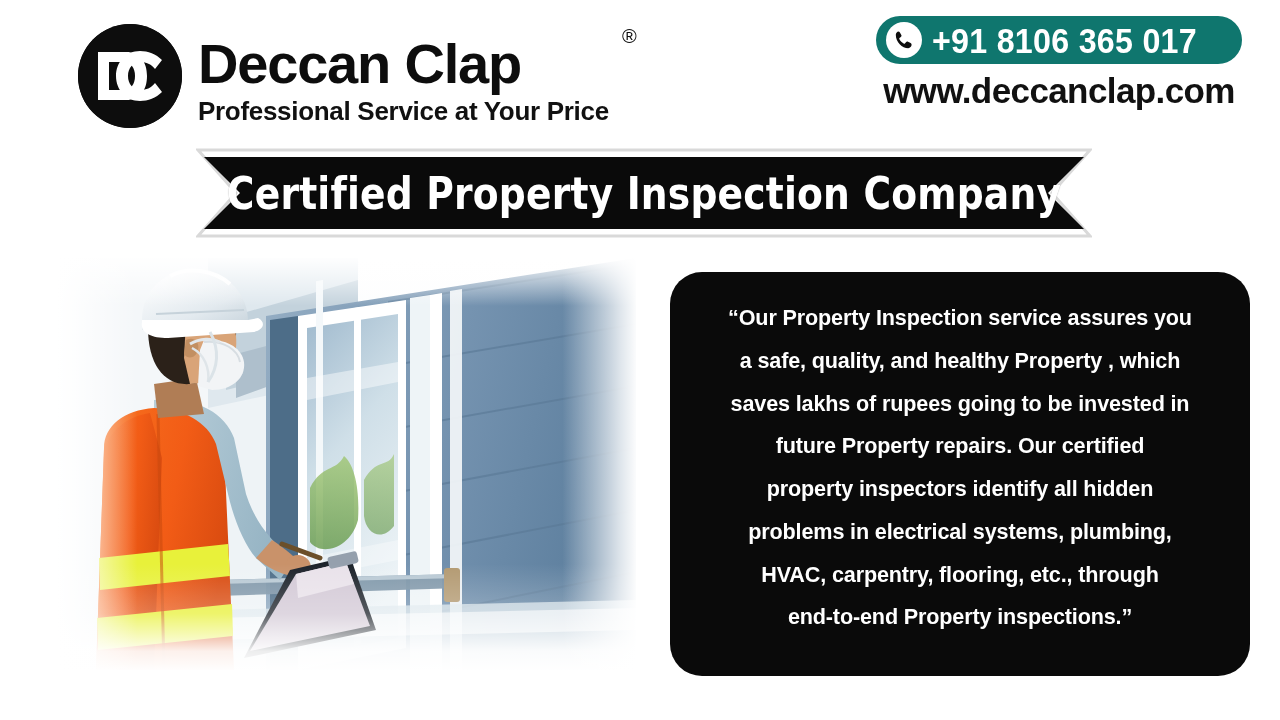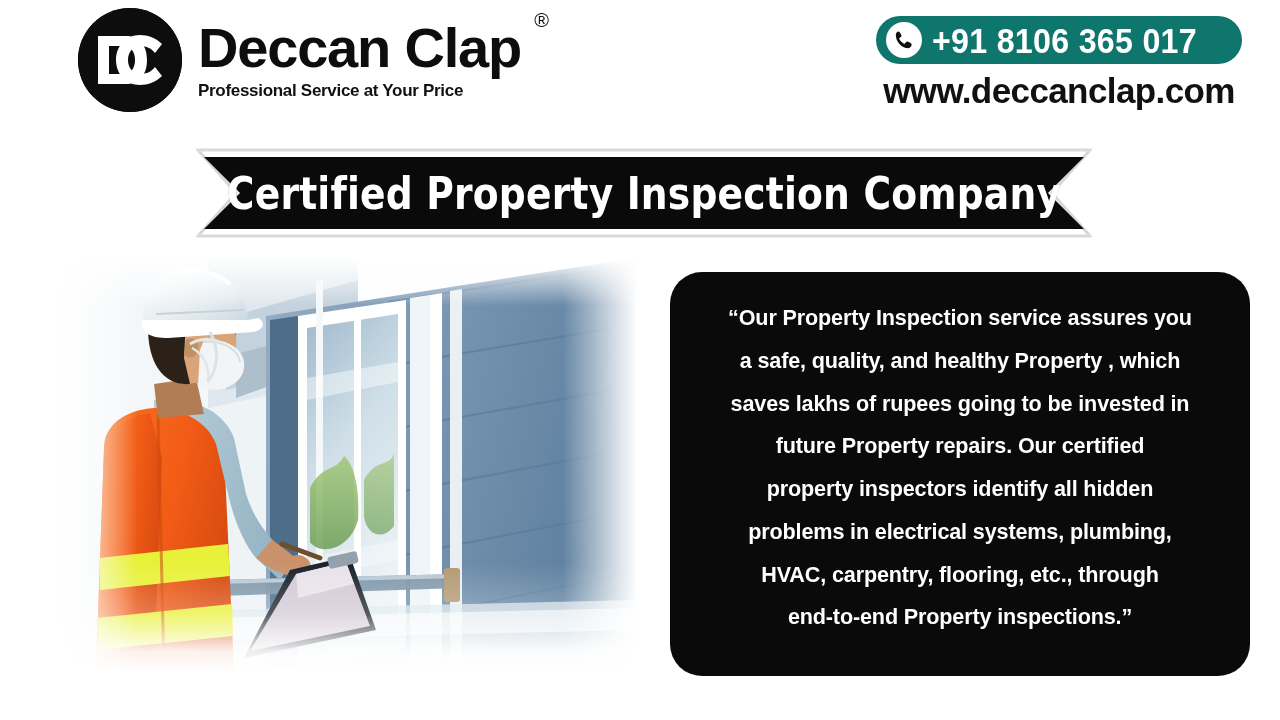"Deccan Clap" #brand-block { top: 8px -> 24px }
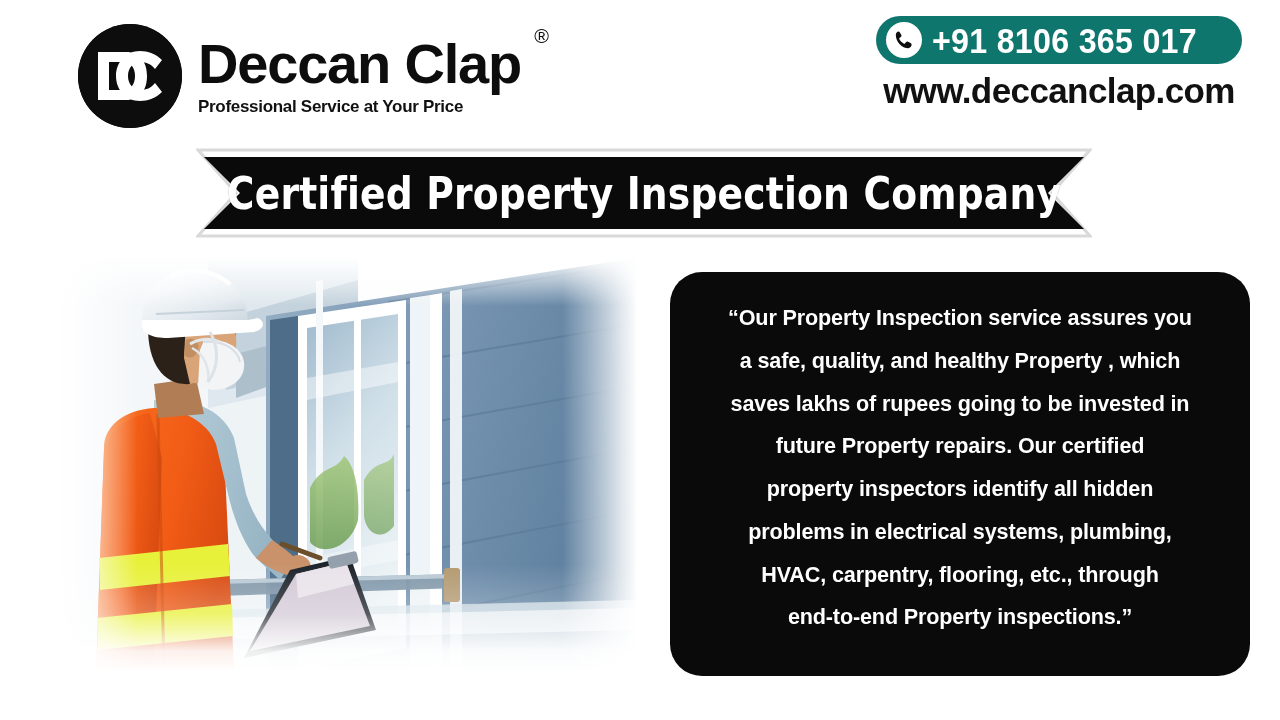"Professional Service at Your Price" #tagline { font-size: 17px -> 26px }
